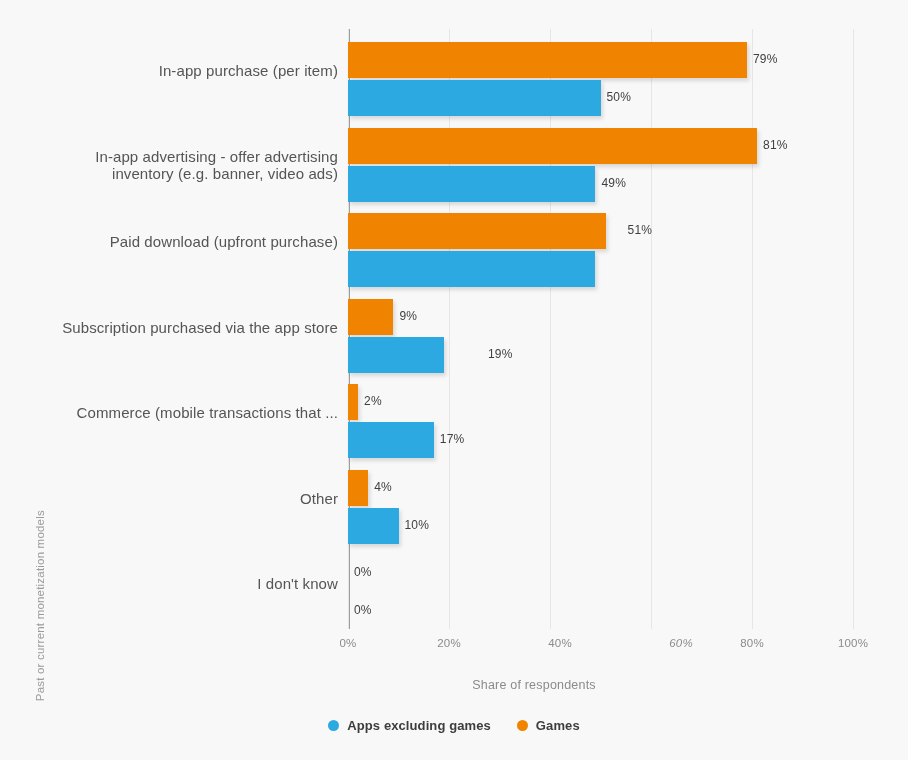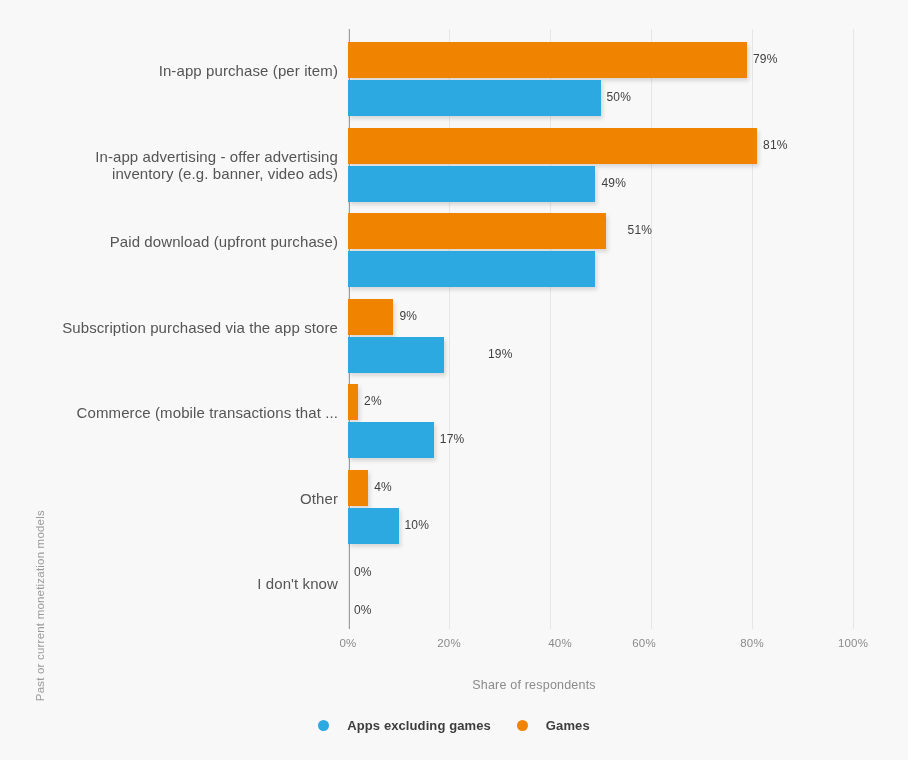"60%" div.x-tick { font-style: none -> italic; left: 644px -> 681px }
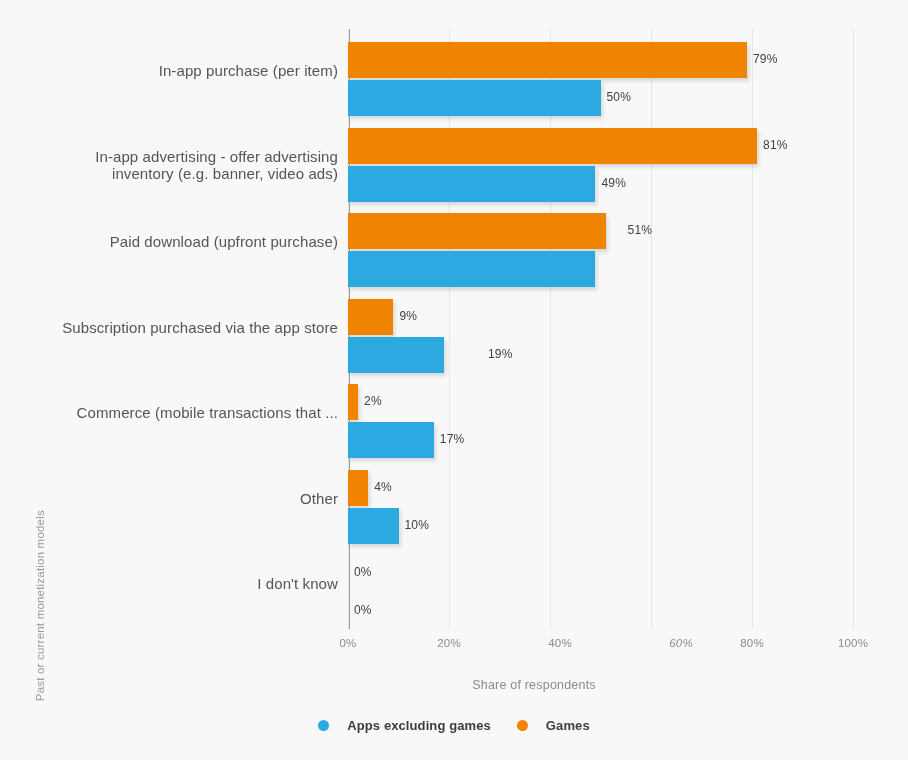"Apps excluding games" .legend-item { gap: 18px -> 8px }
